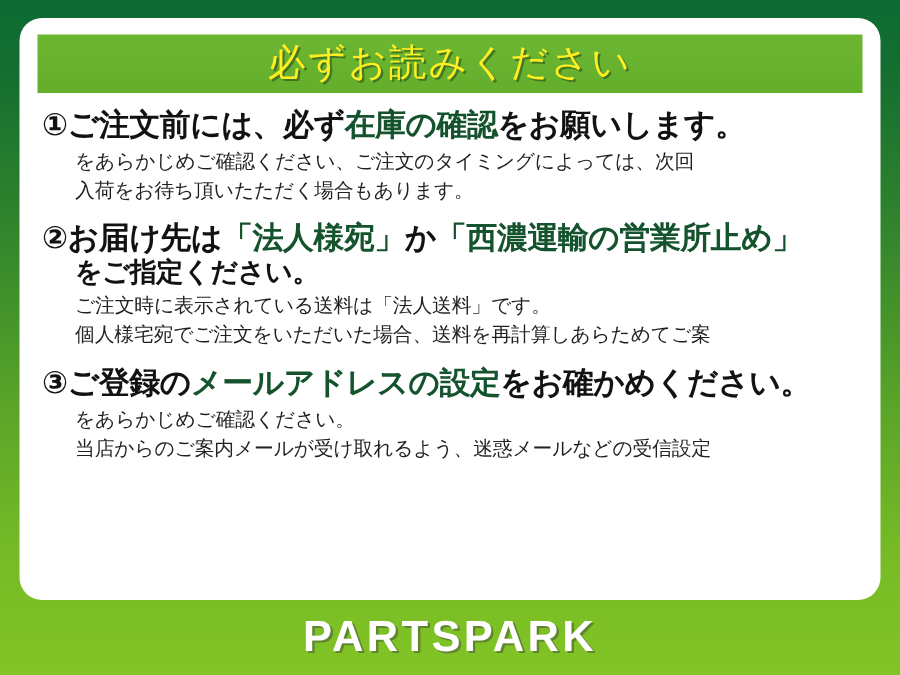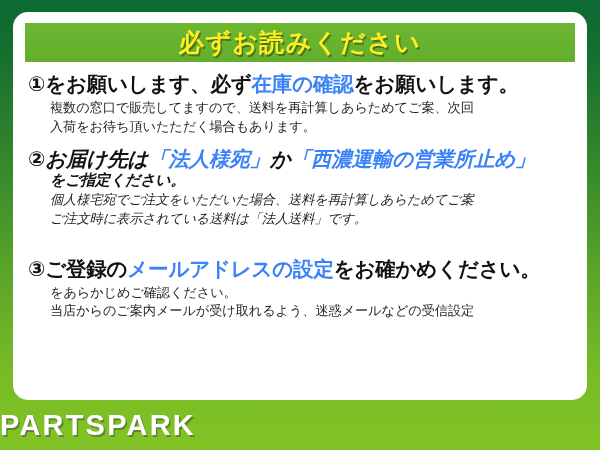"必ずお読みください" #header-title { font-weight: bold -> normal }
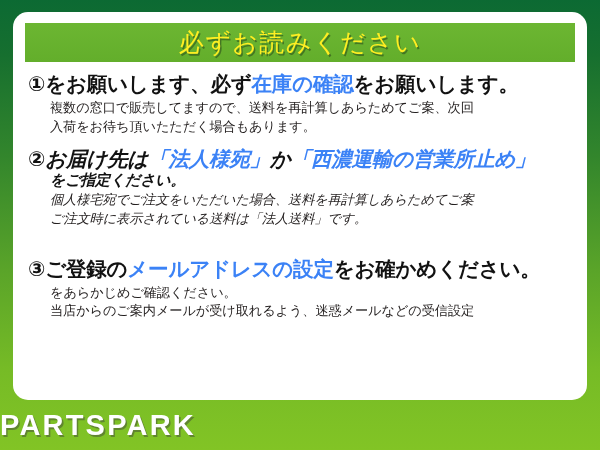"をお願いします、必ず" span { text: をお願いします -> ご注文前には }
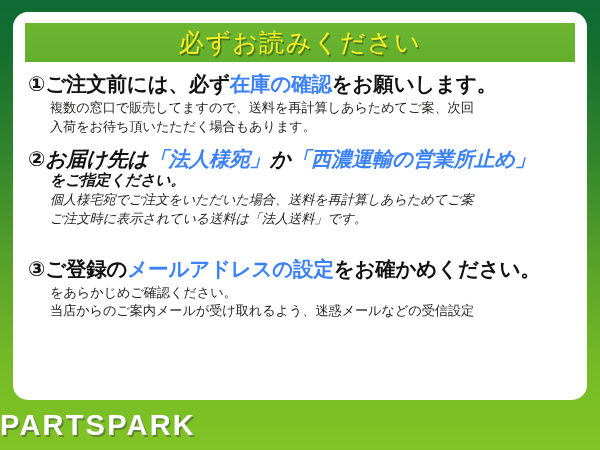"在庫の確認" .item-heading .hl { color: #3b82f6 -> #14532d }
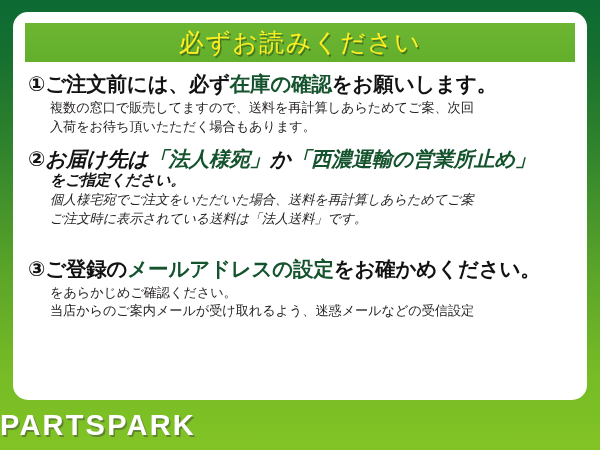"複数の窓口で販売してますので、送料を再計算しあらためてご案、次回" div { text: 複数の窓口で販売してますので、送料を再計算しあらためてご案 -> をあらかじめご確認ください、ご注文のタイミングによっては }
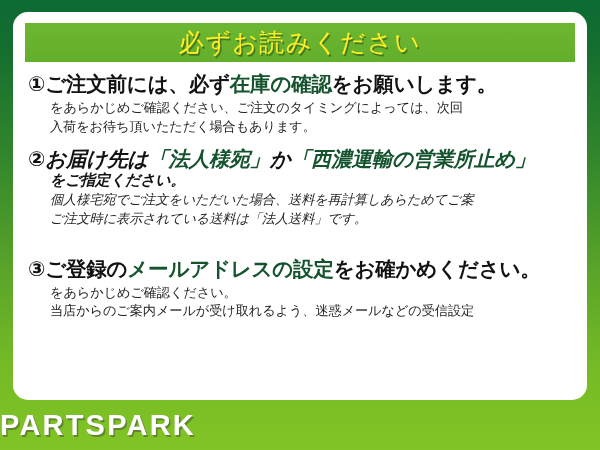"②お届け先は「法人様宛」か「西濃運輸の営業所止め」" #item-2 { font-style: italic -> none }
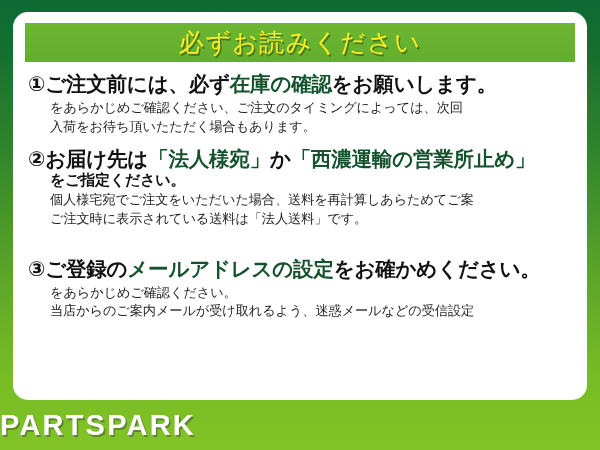"をご指定ください。" .item-heading-line2 { font-size: 15px -> 18px }
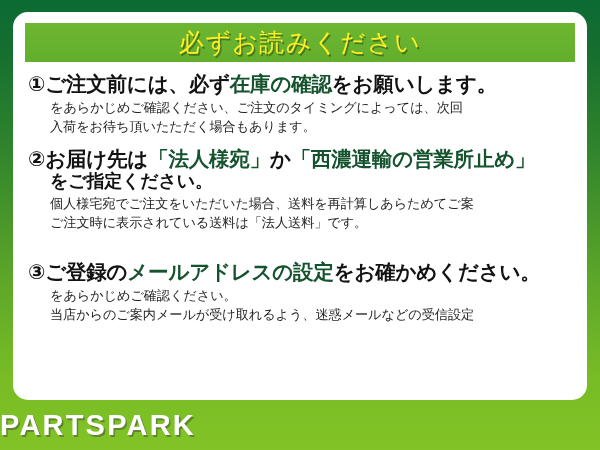"個人様宅宛でご注文をいただいた場合、送料を再計算しあらためてご案" div { order: before "ご注文時に表示されている送料は「法人送料」です。" -> after "ご注文時に表示されている送料は「法人送料」です。" }
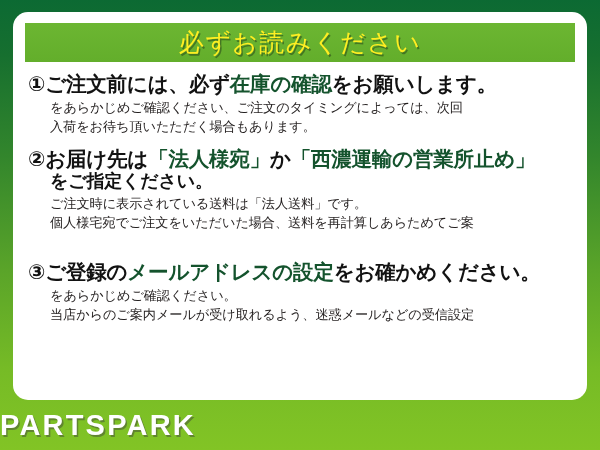"③ご登録のメールアドレスの設定をお確かめください。" #item-3 { margin-top: 28px -> 12px }
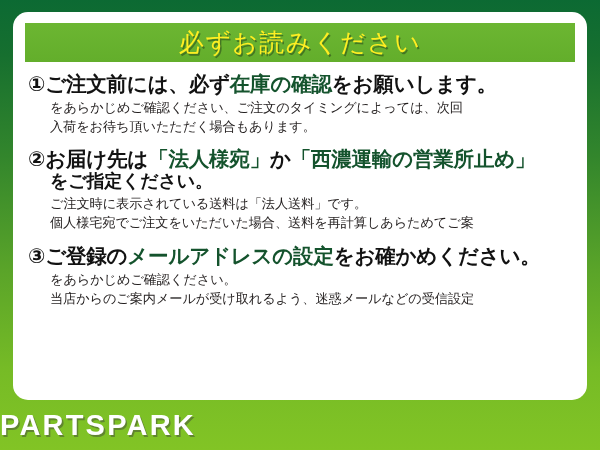"PARTSPARK" #footer-brand { justify-content: flex-start -> center }
